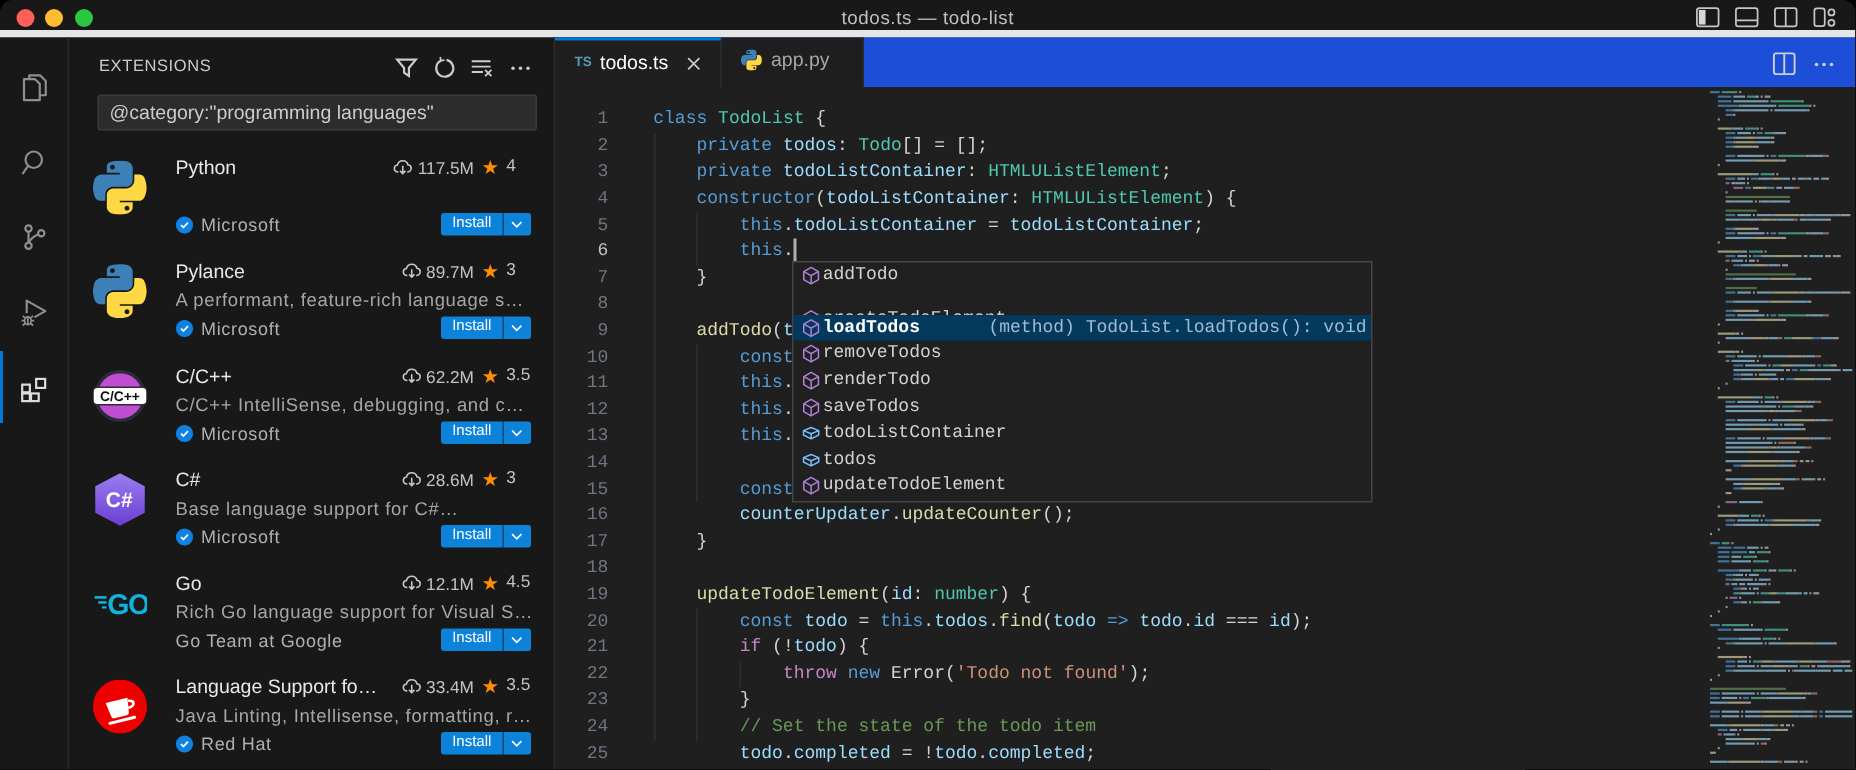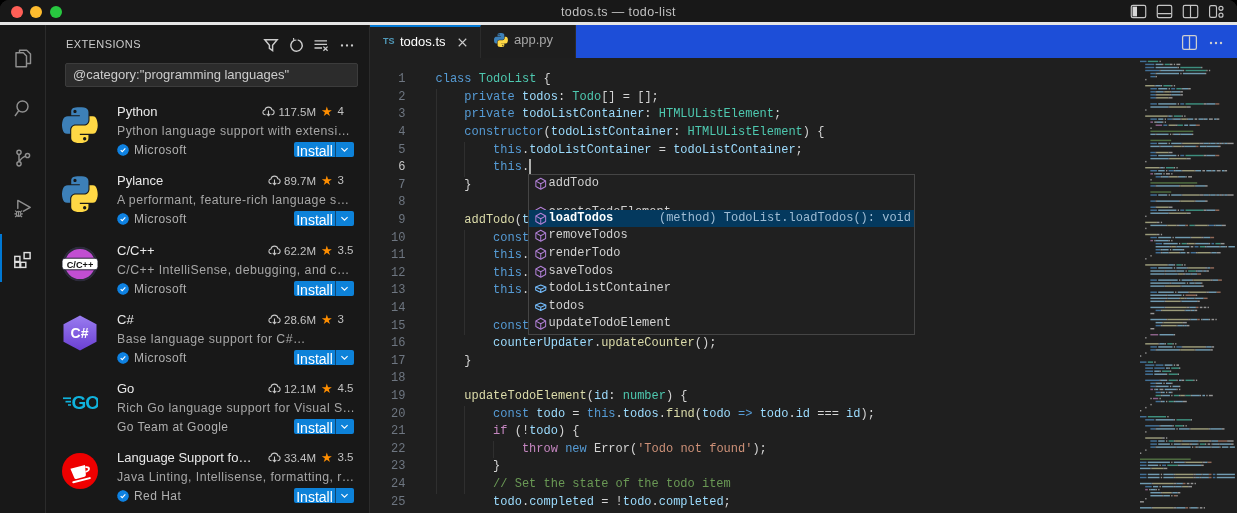"todos.ts — todo-list" #titlebar { border-bottom: 3px solid #e5e5e5 -> 5px solid #e5e5e5 }
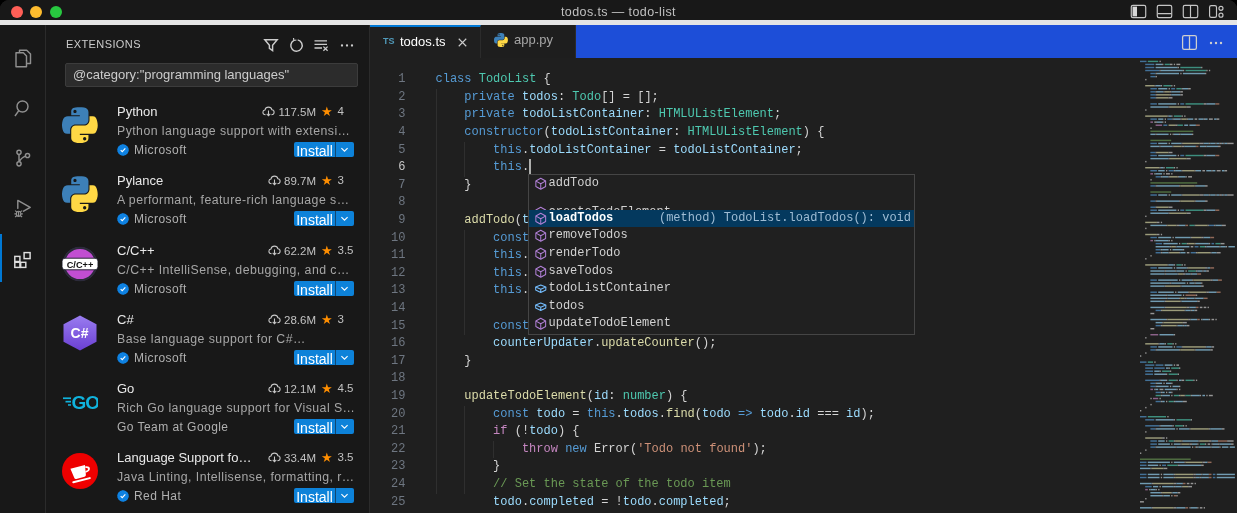"Python language support with extensi…" div.abs { html: <div>Python language support with extensi…</div> -> none }
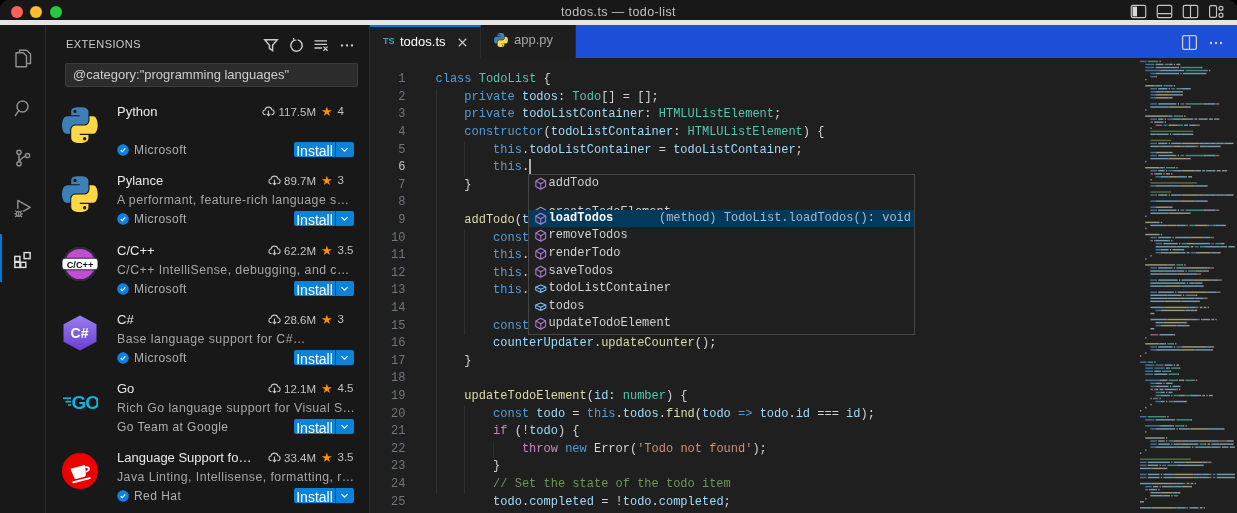"Install" .installbtn { font-size: 14px -> 10px }
